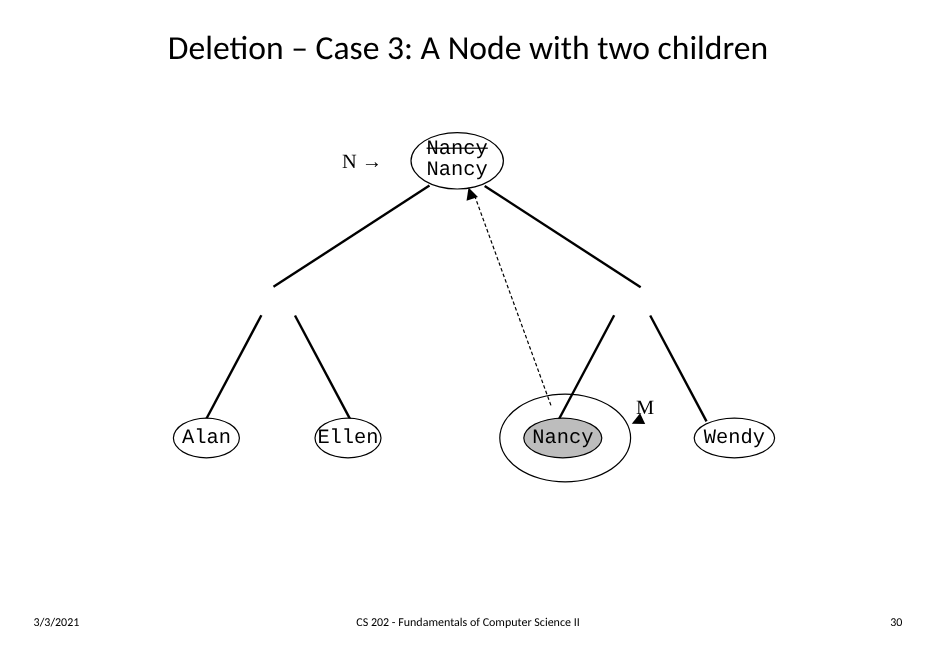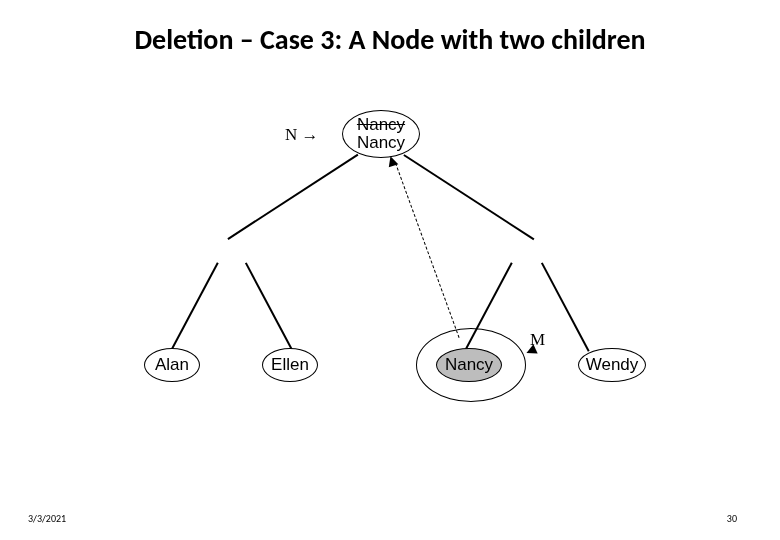"Deletion – Case 3: A" .title { font-weight: 700 -> 400 }
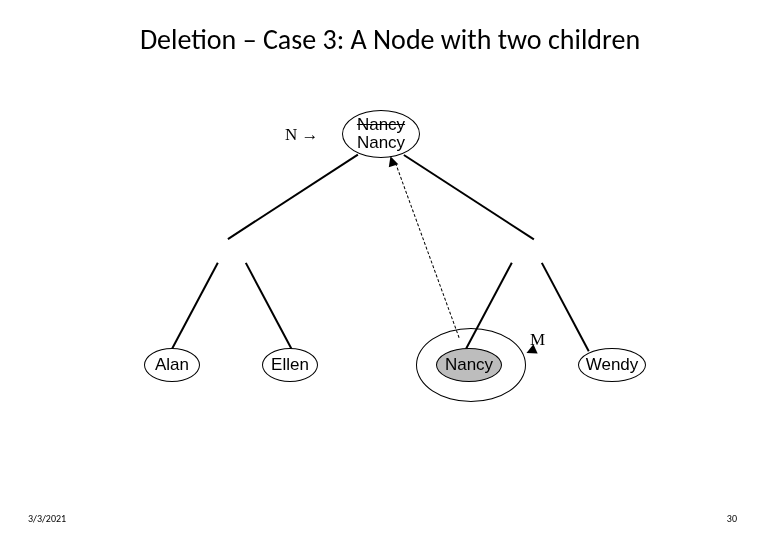"Nancy" .node { font-family: Liberation Sans, sans-serif -> Liberation Mono, monospace }
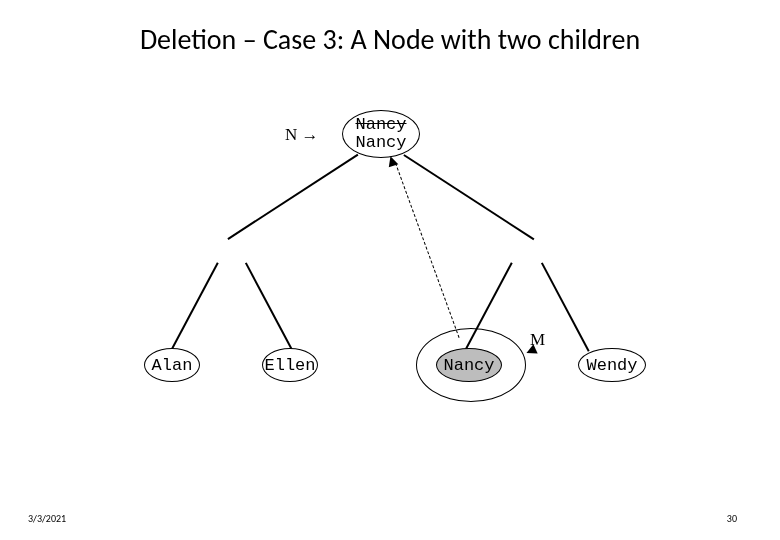"3/3/2021" .footer { right: 15px -> 0 }
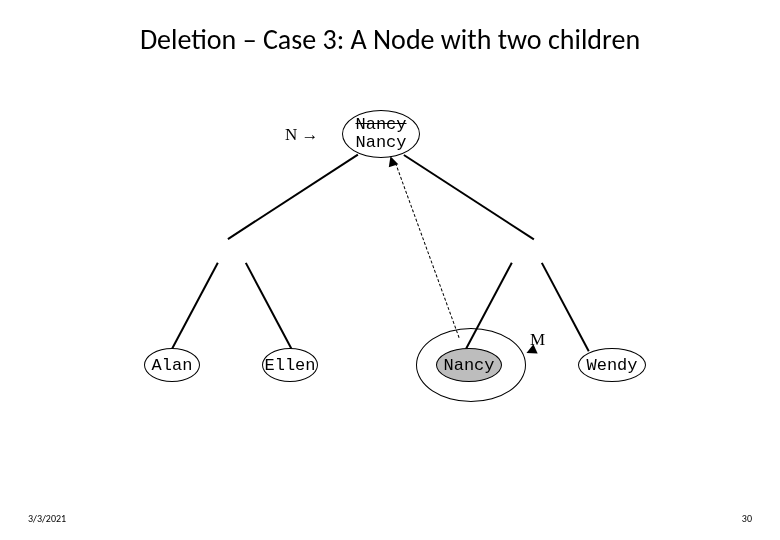"CS 202 - Fundamentals of" span.center { html: none -> <span>CS 202 - Fundamentals of Computer Science II</span> }
